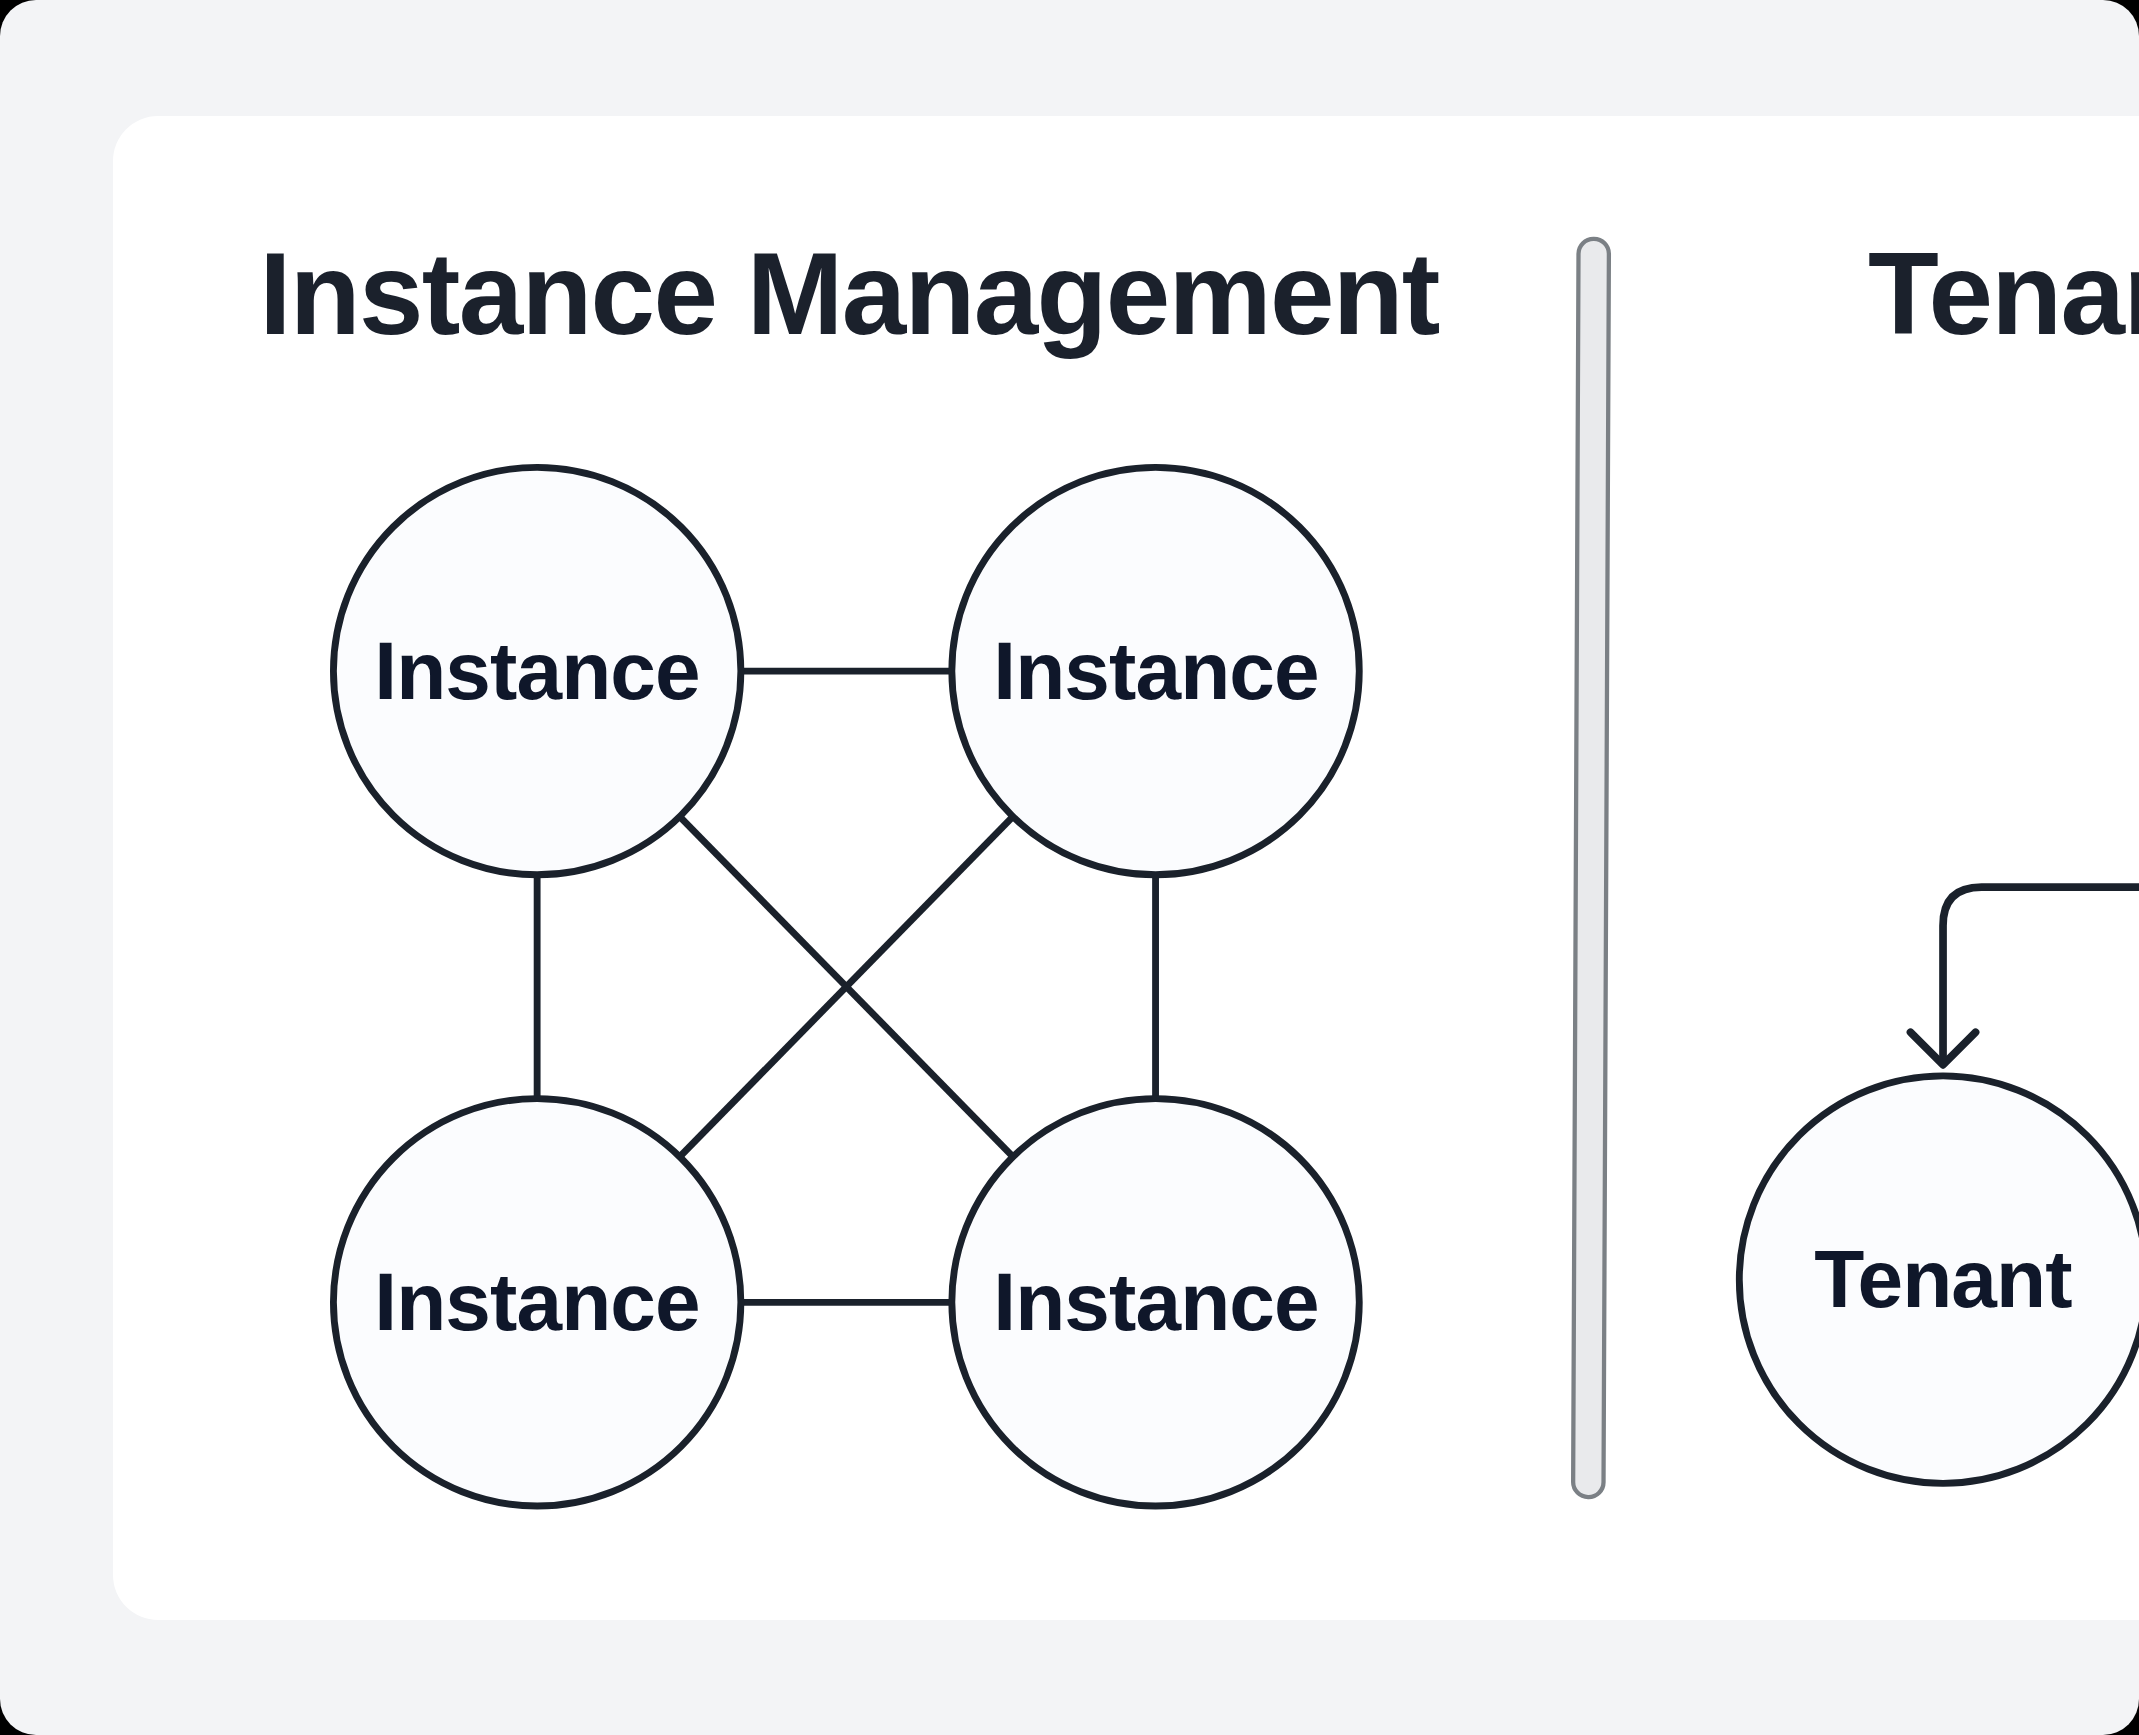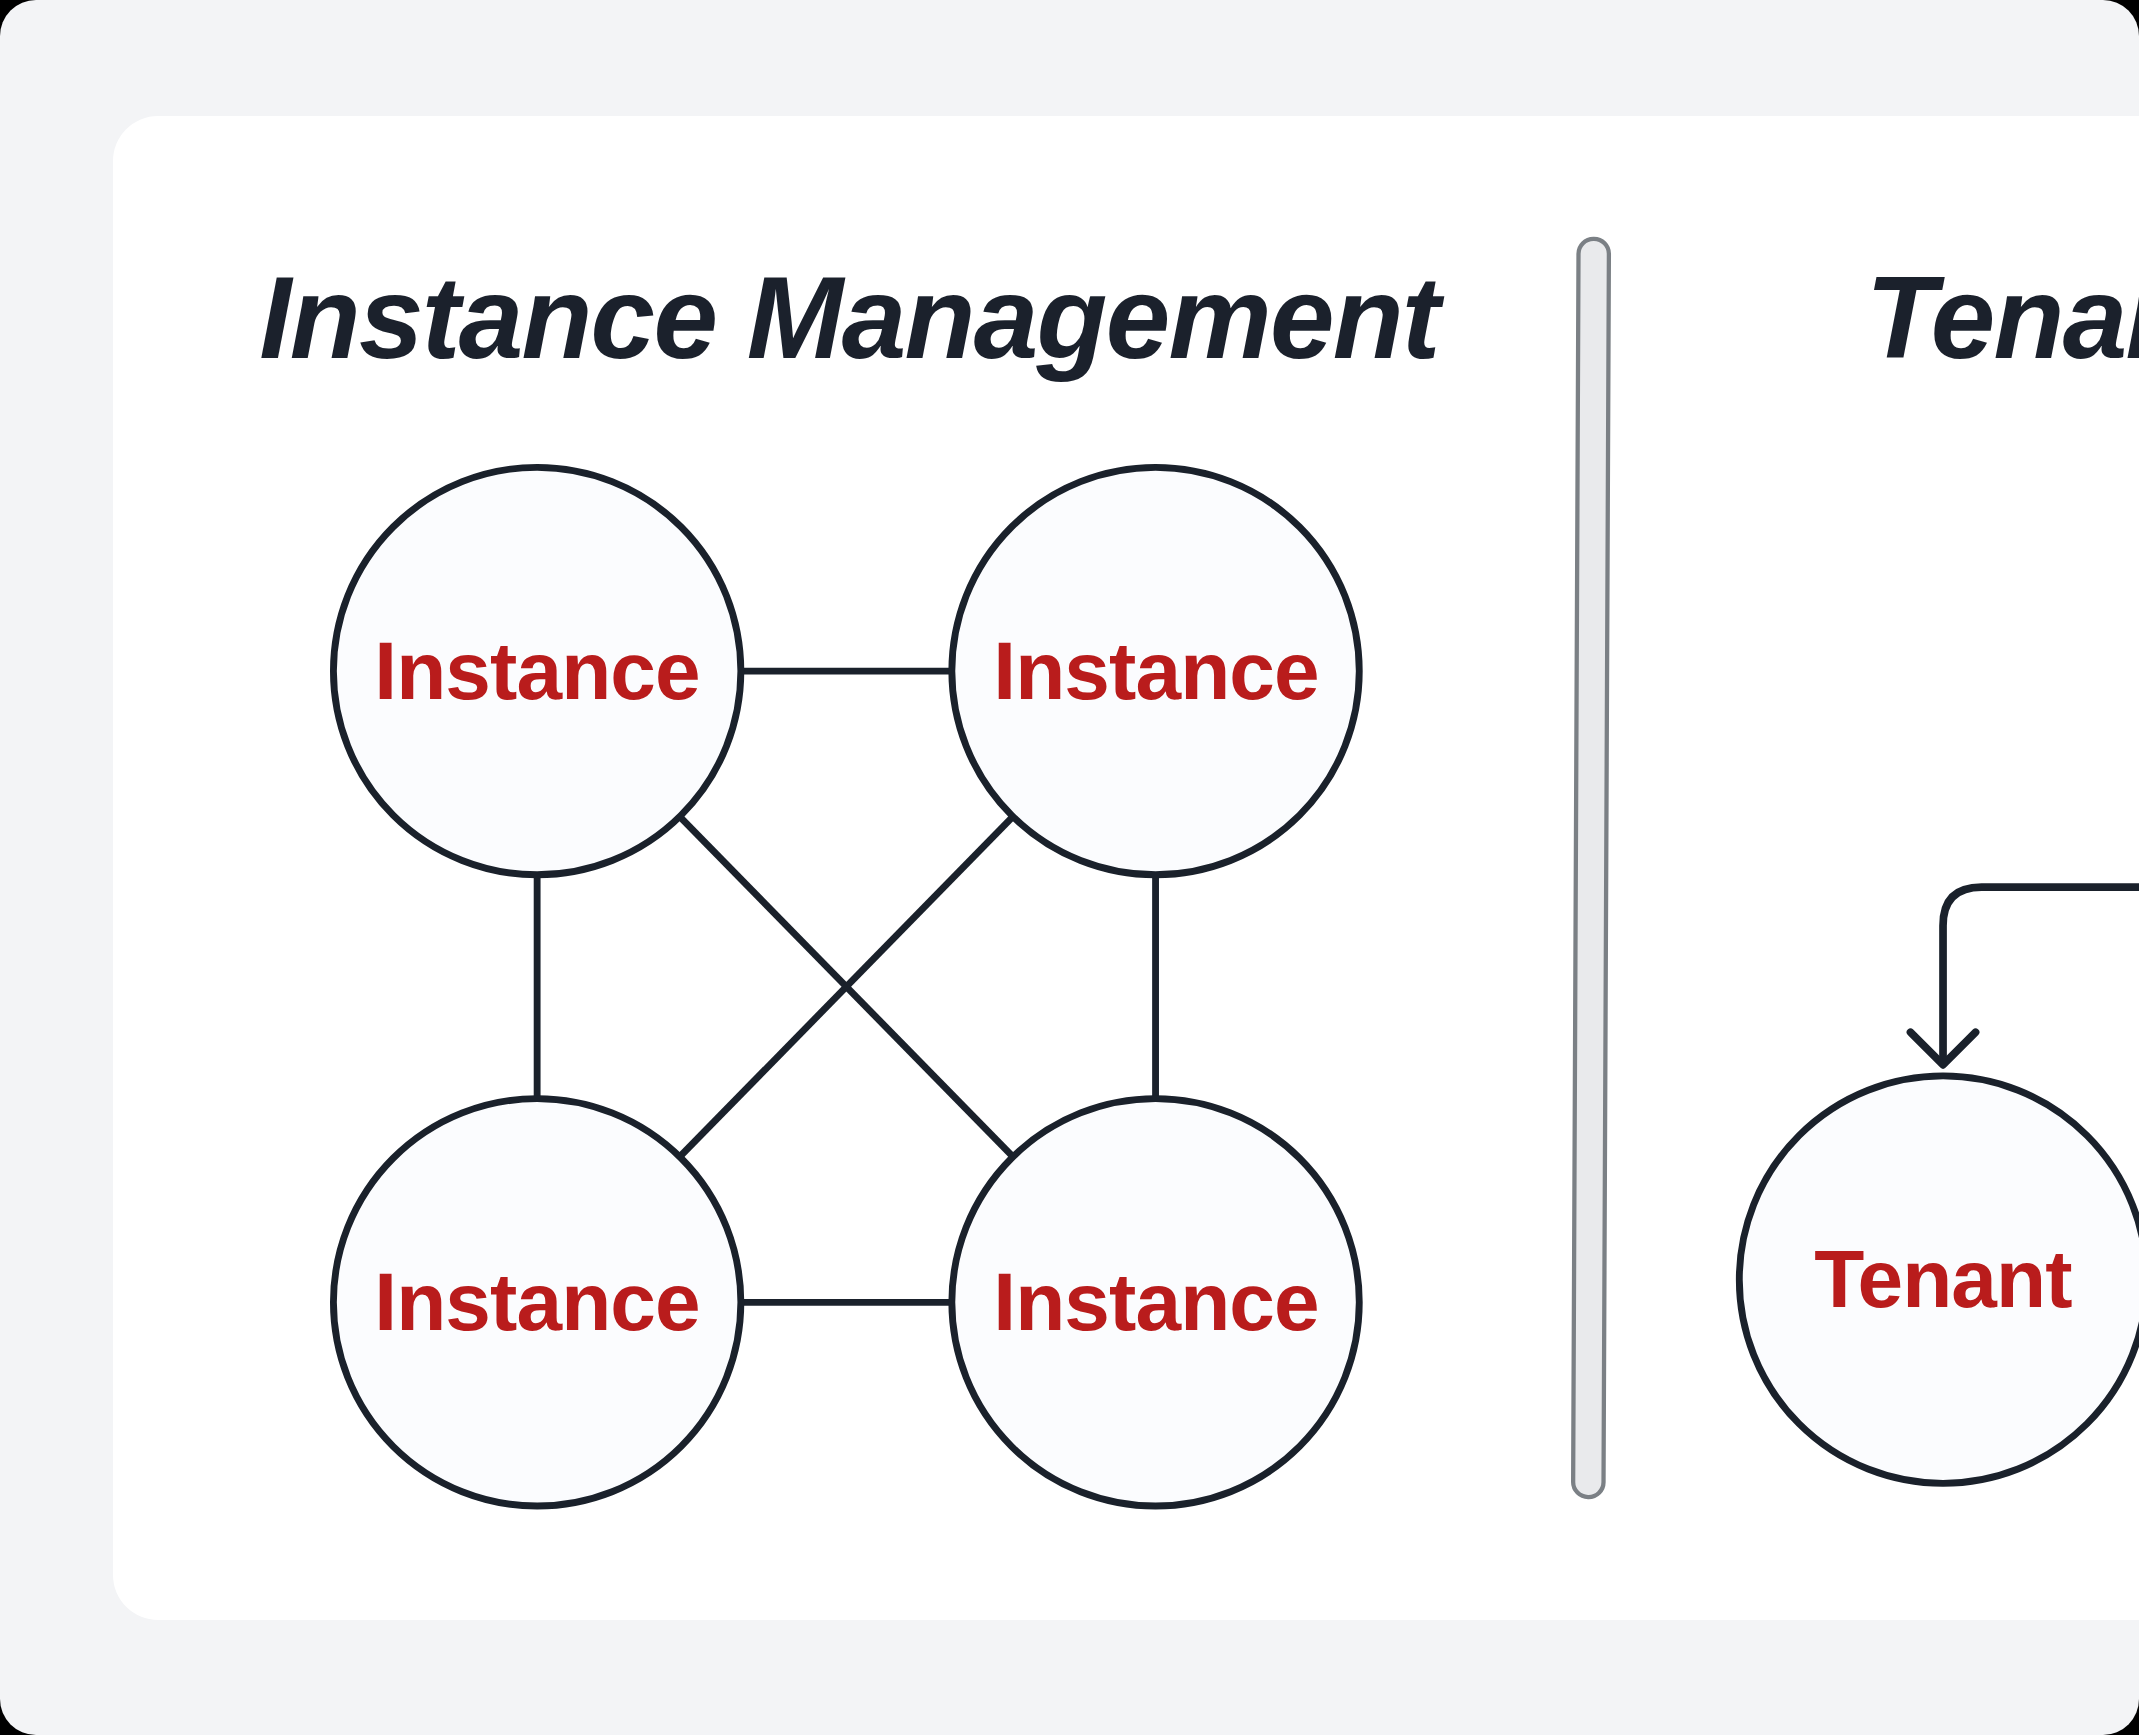"Instance Management" .panel-title { font-style: italic -> none; top: 258px -> 234px }
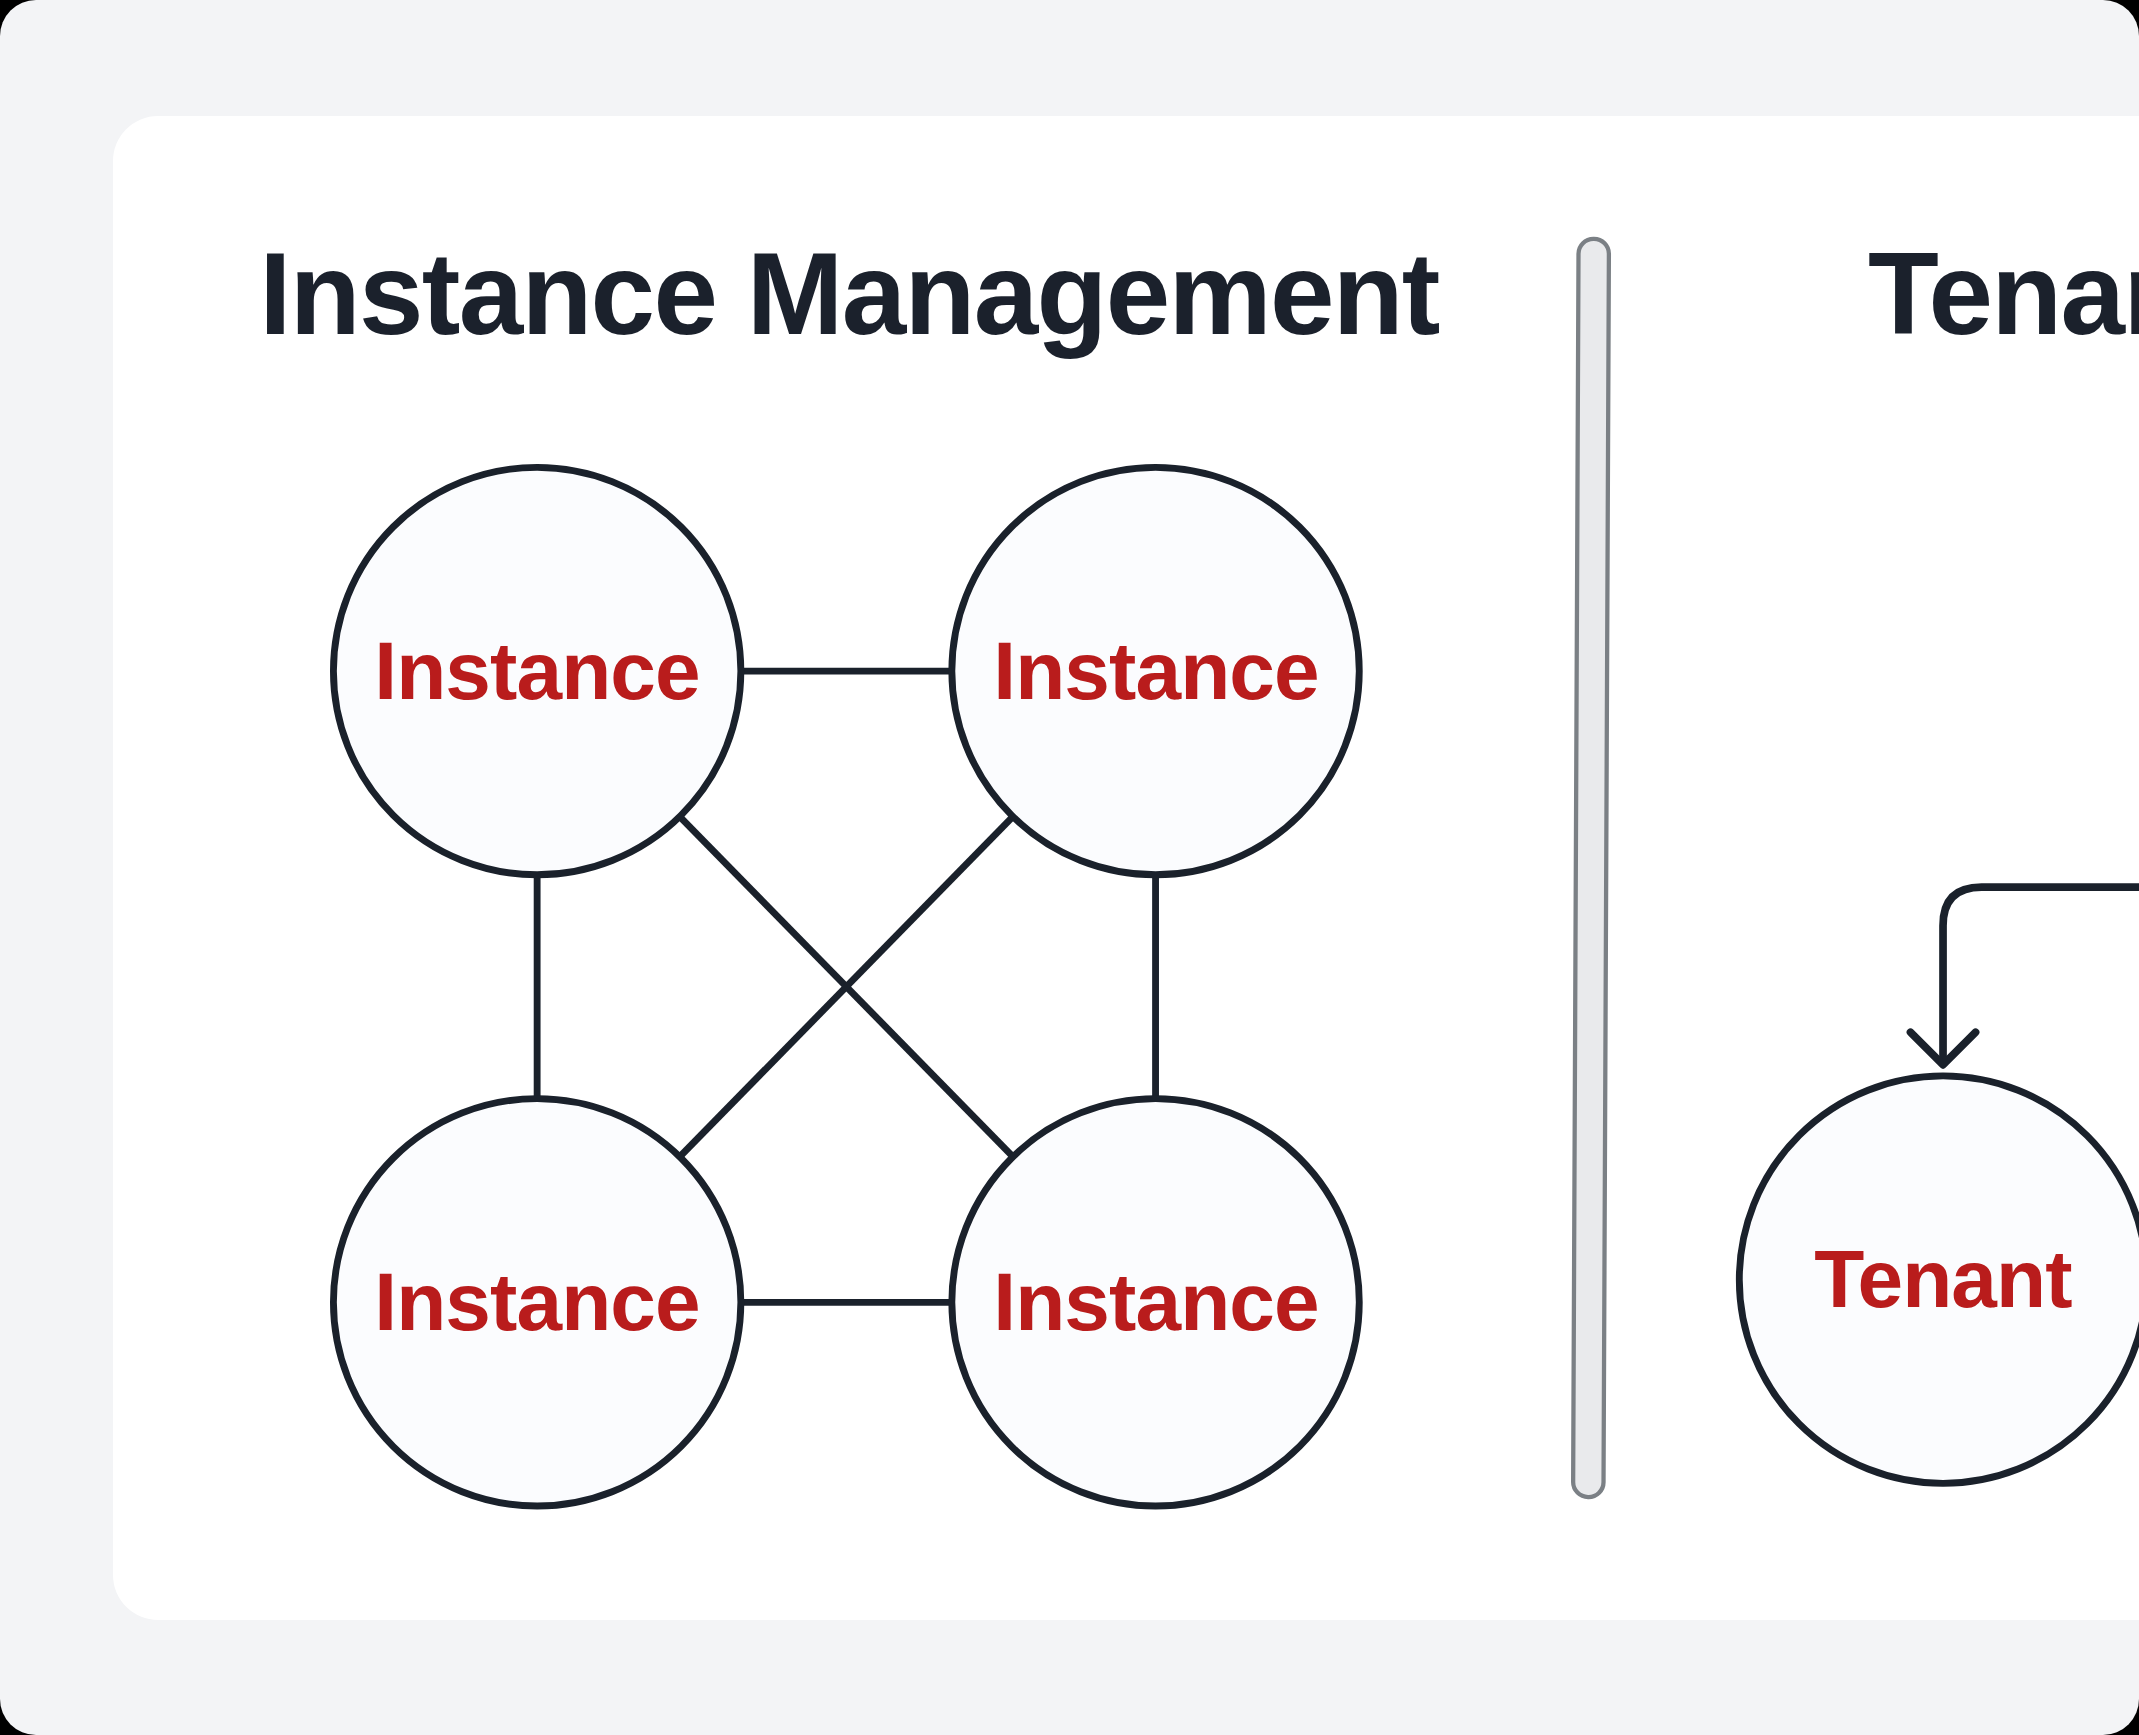"Instance" .node-label { color: #b91c1c -> #0f172a }
